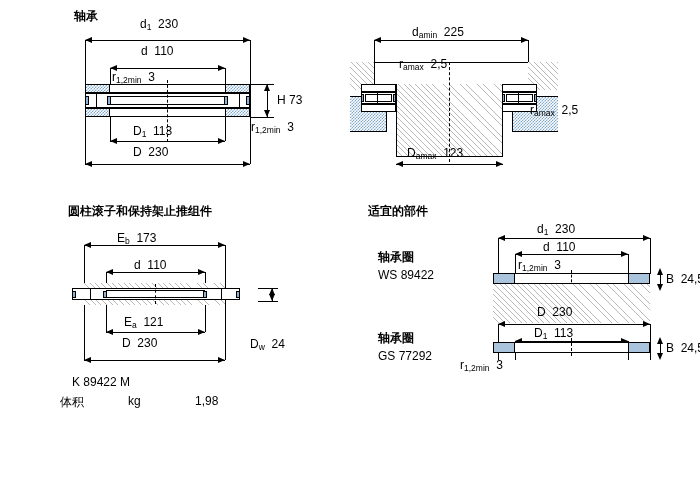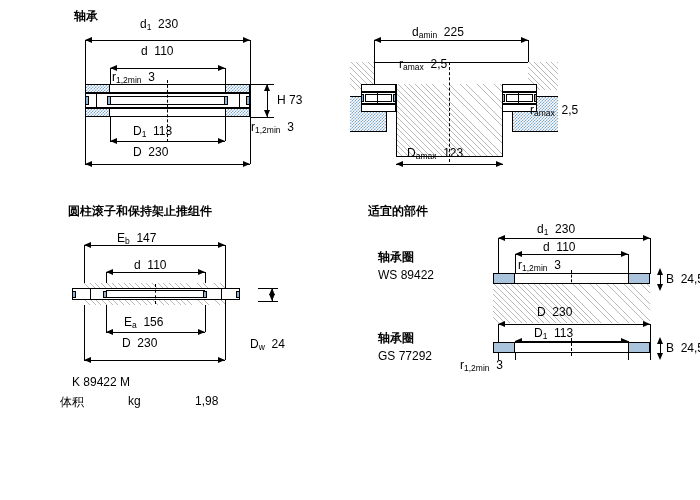"147" span { text: 147 -> 173 }
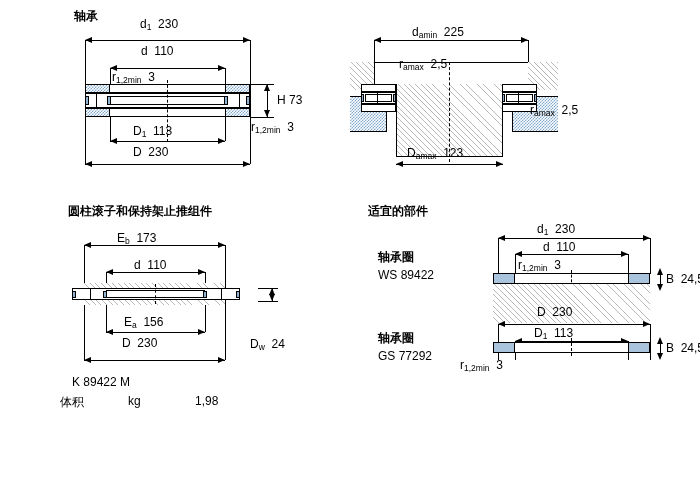"156" span { text: 156 -> 121 }
